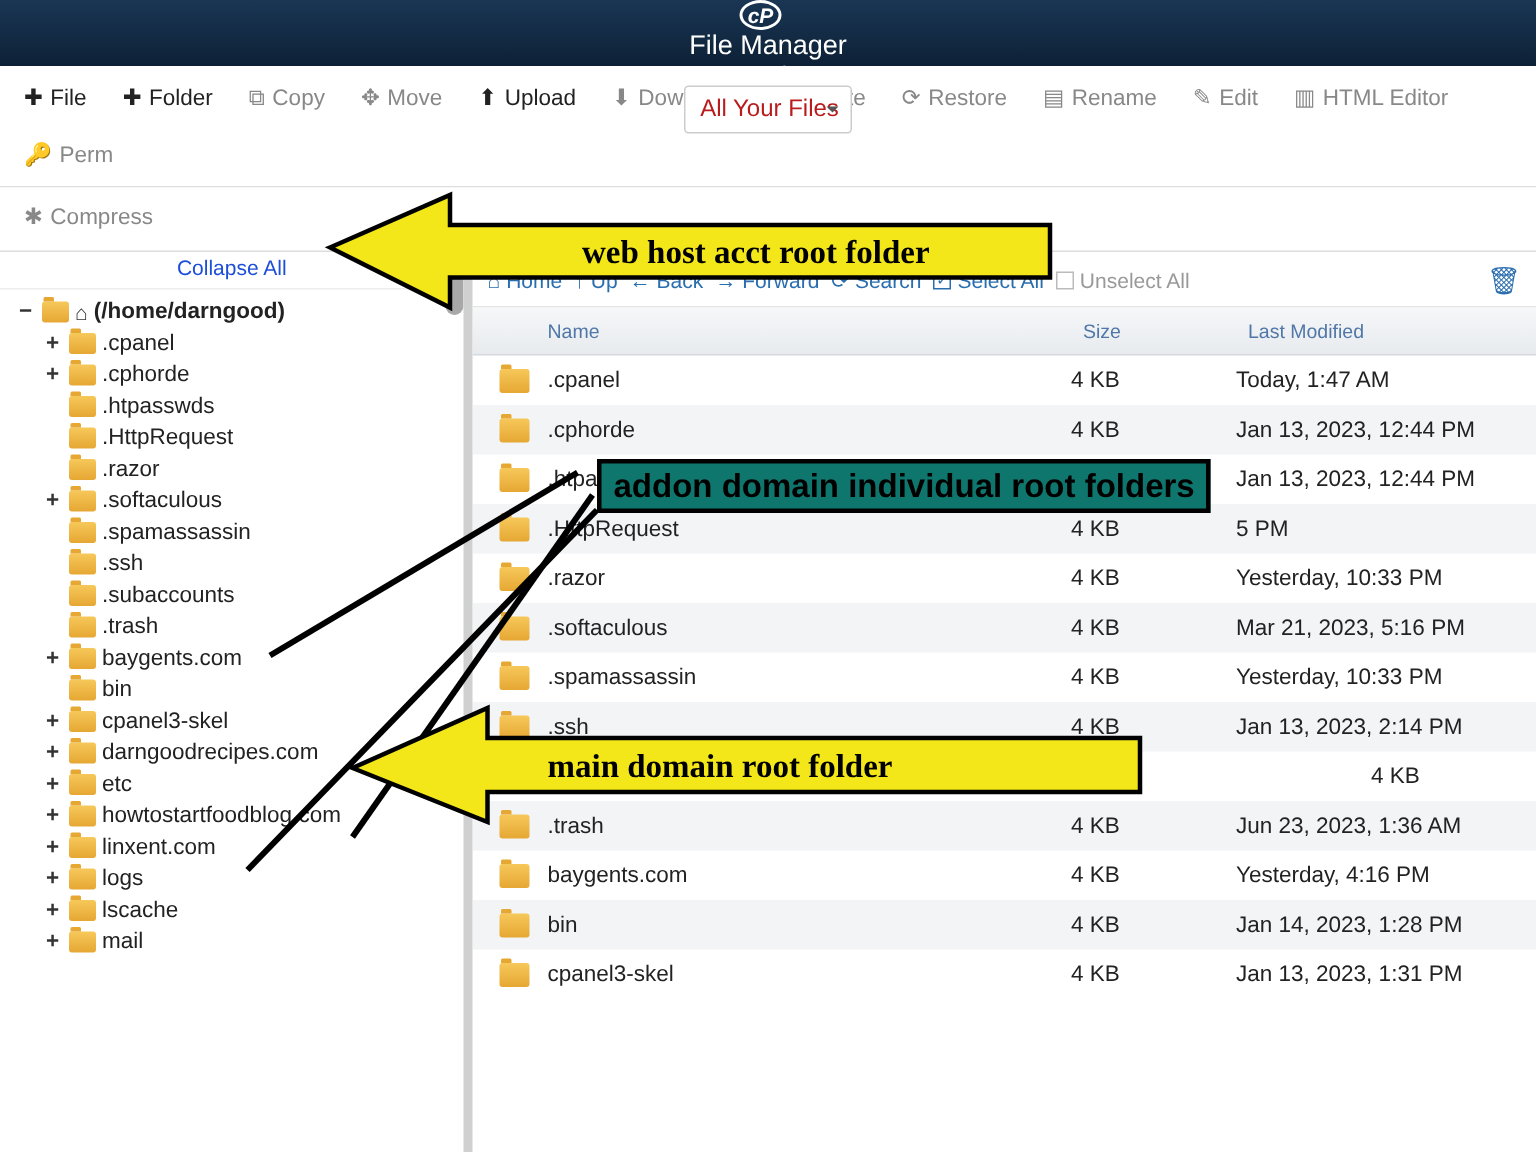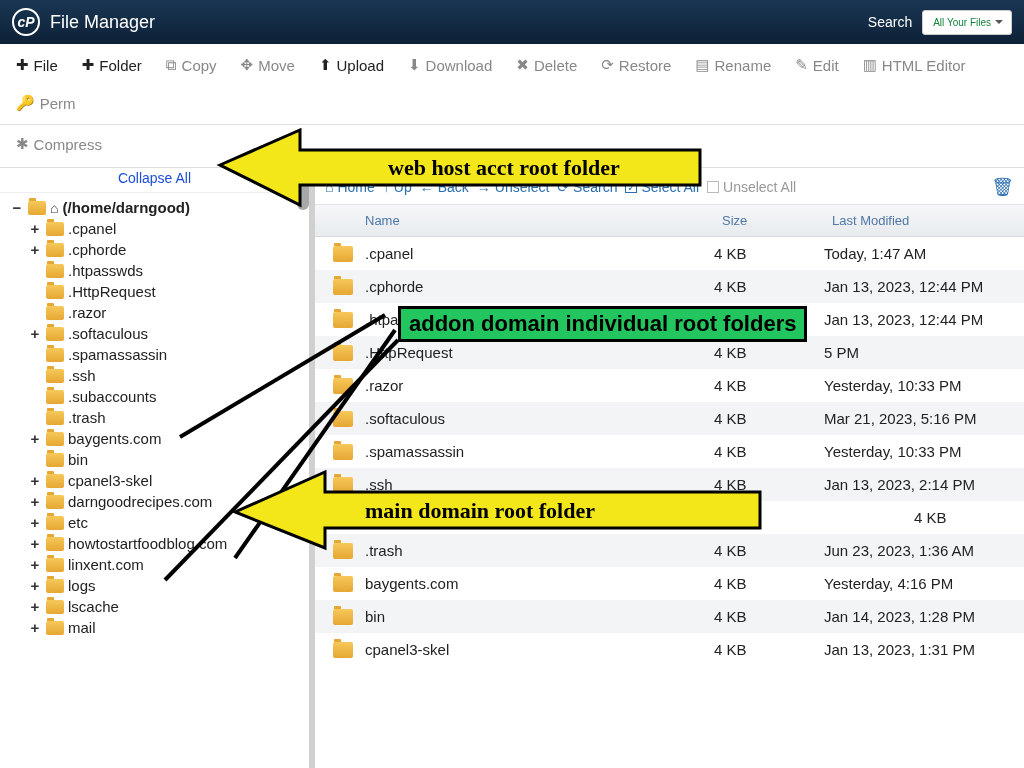"cP" .topbar { flex-direction: none -> column }
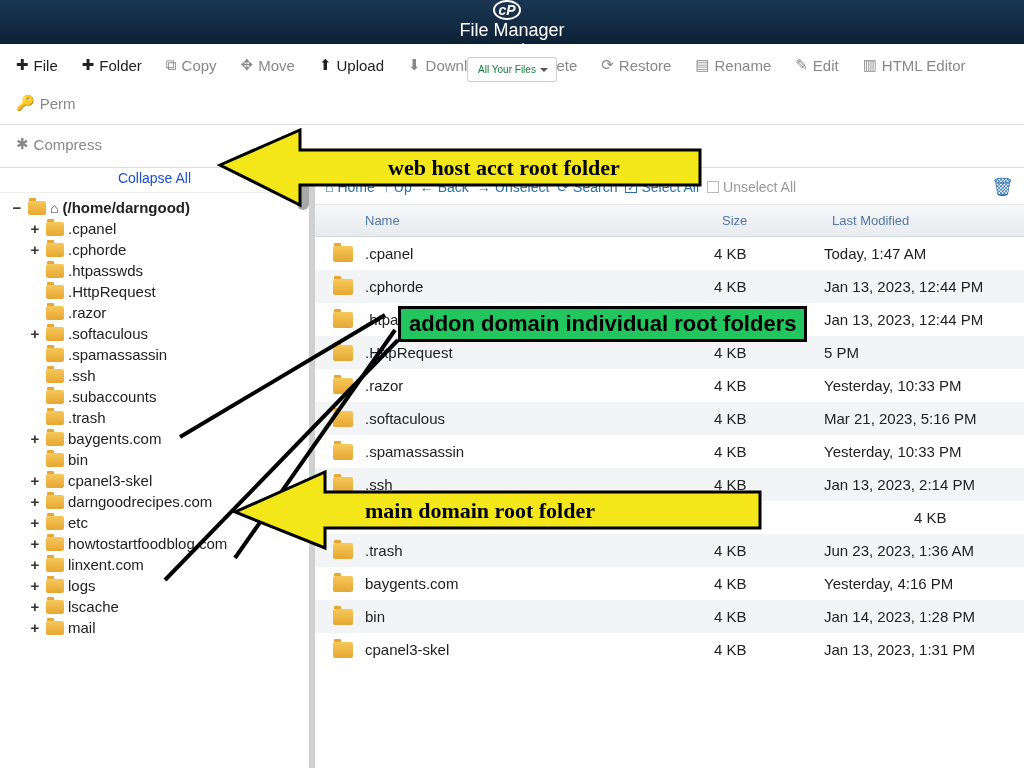"All Your Files" .search-select { color: #15803d -> #b91c1c; font-size: 10px -> 16px; padding: 6px 20px 6px 10px -> 6px 8px 6px 10px }
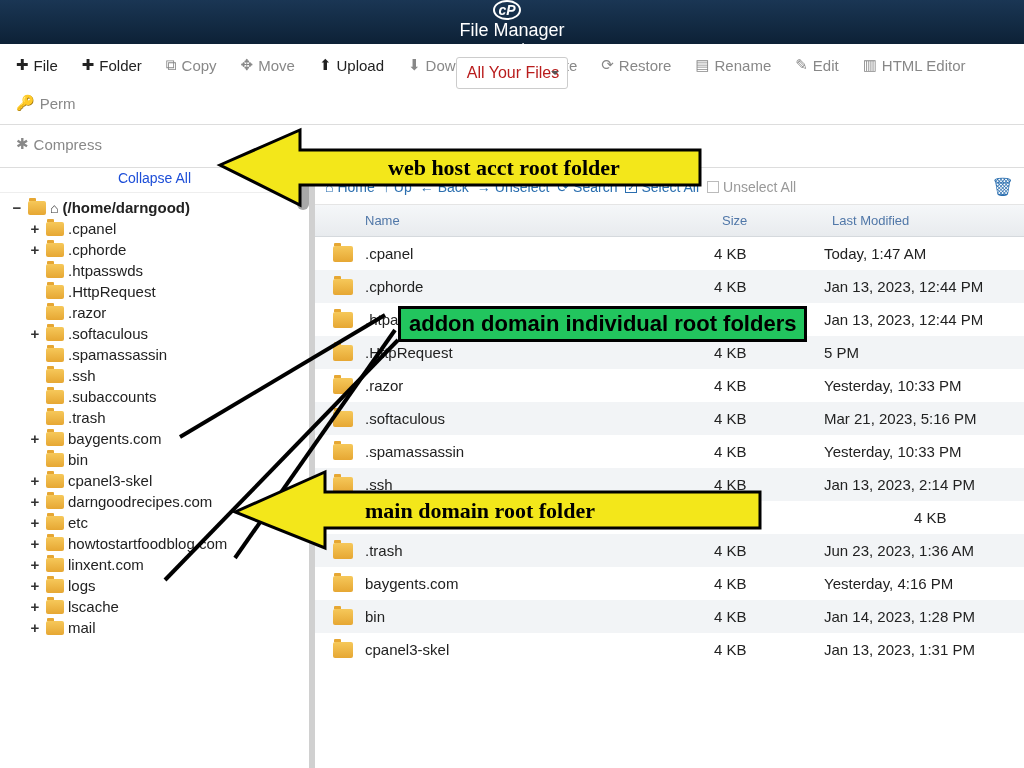"Unselect" span { text: Unselect -> Forward }
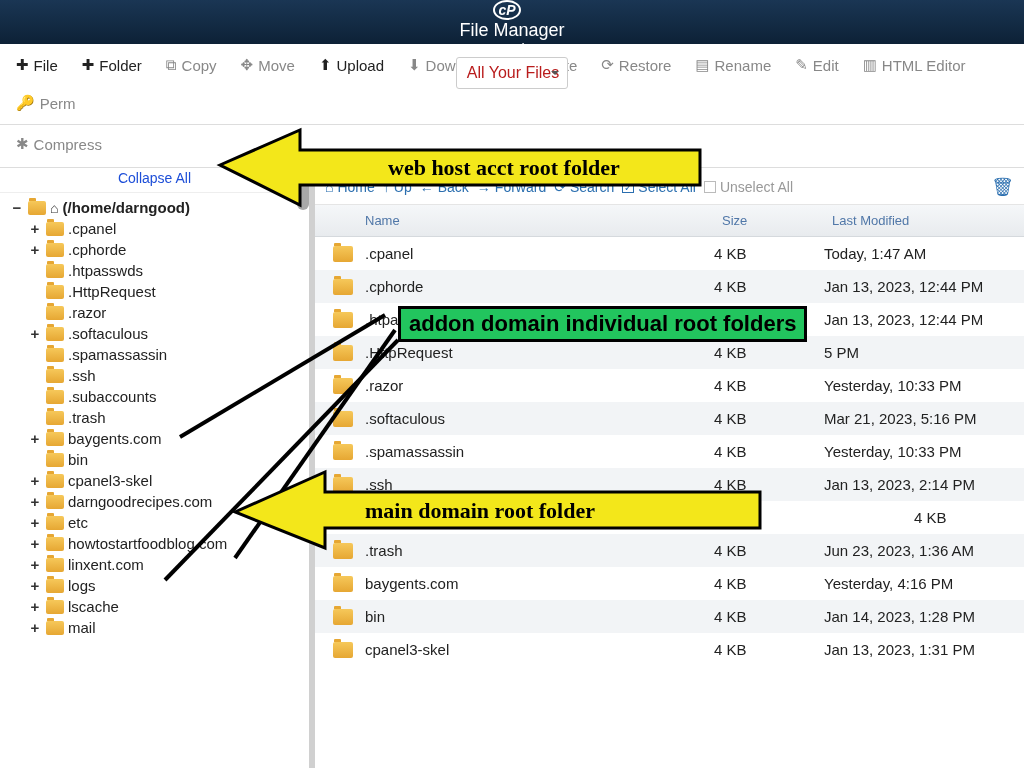"addon domain individual root folders" .annot-label { background: #22c55e -> #0f766e }
